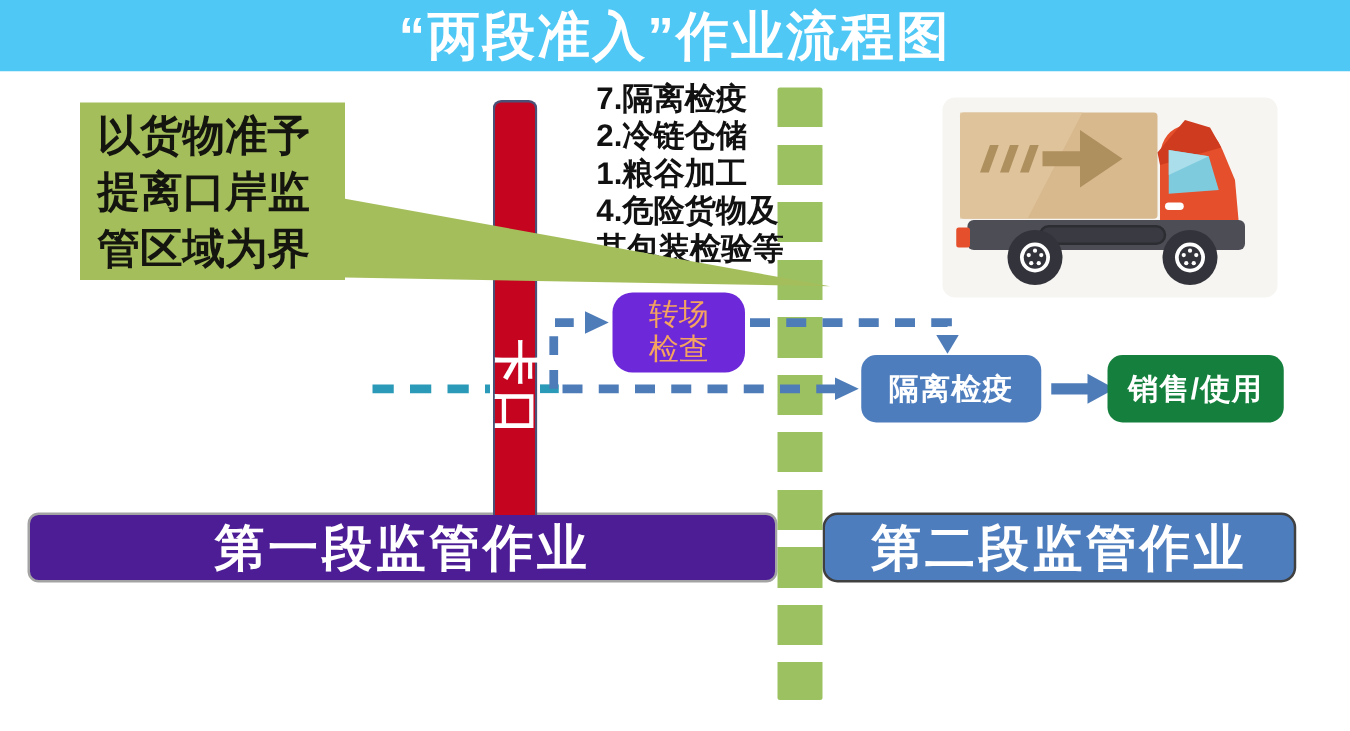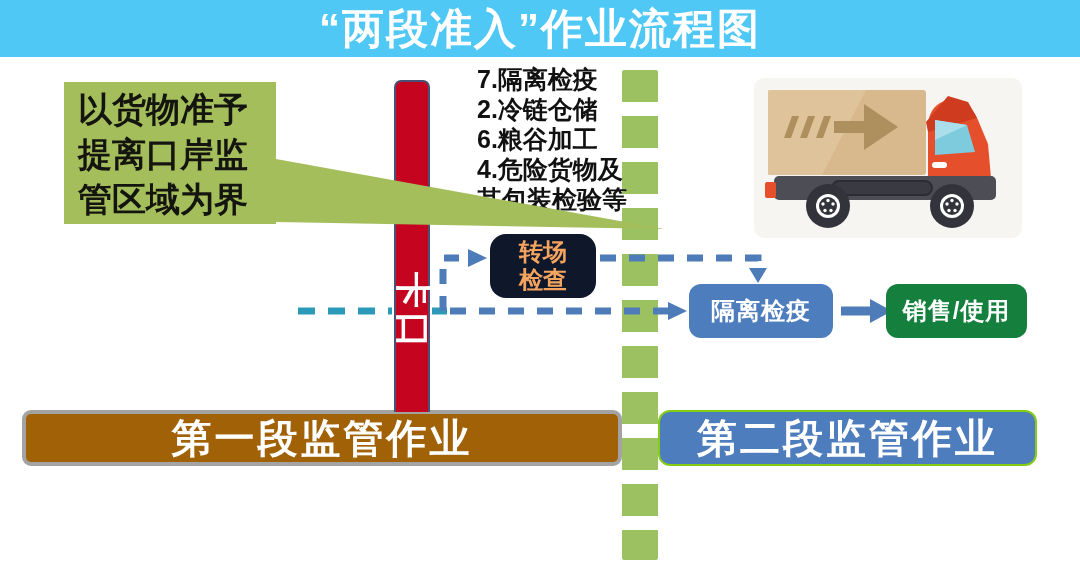"6.粮谷加工" span.wrap { text: 6 -> 1 }
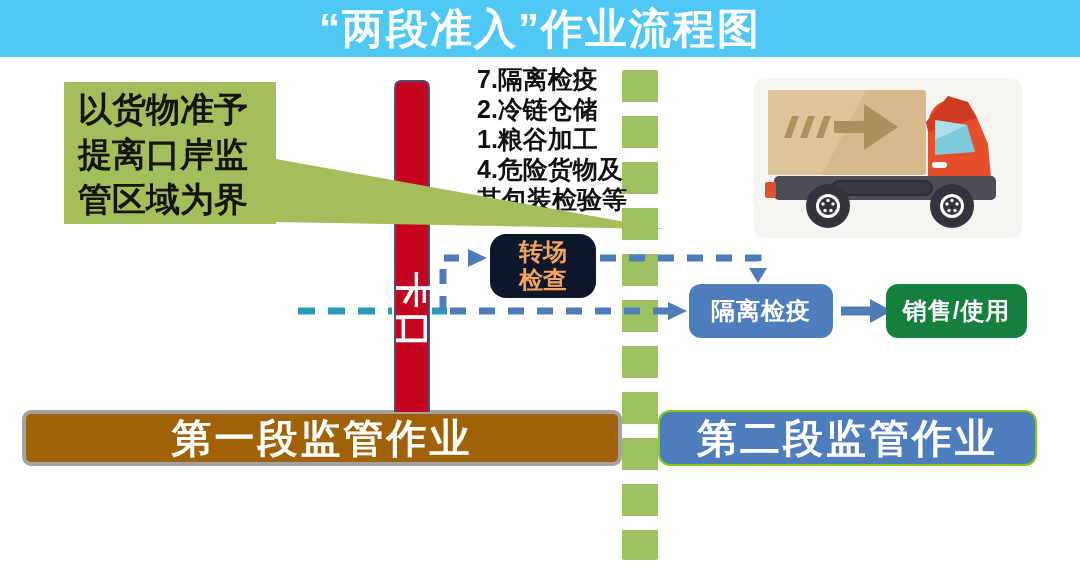"转场" #transfer-check { background: #0f172a -> #6d28d9; font-weight: bold -> normal }
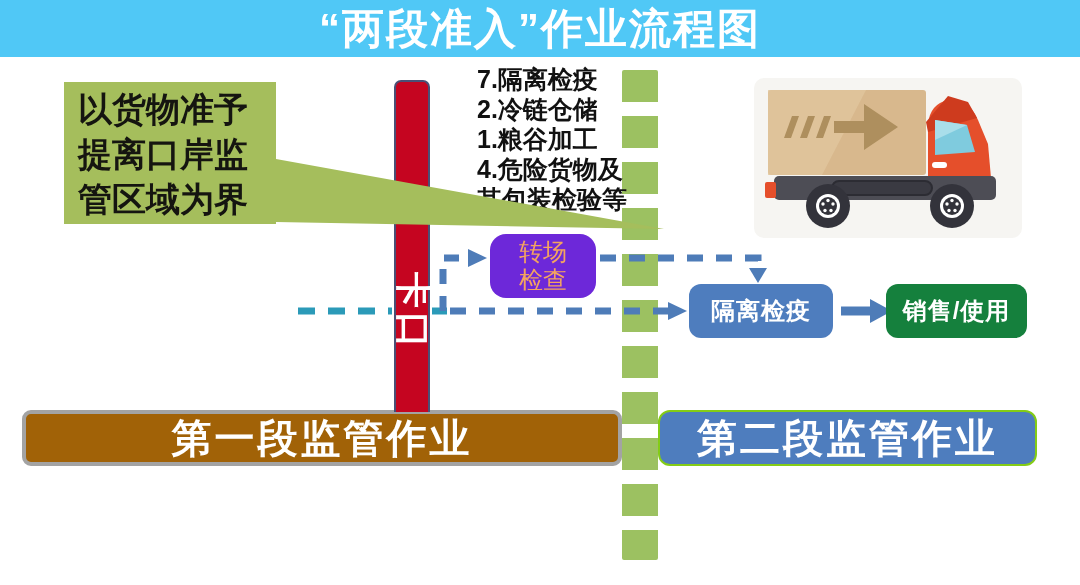"第一段监管作业" #stage1-bar { background: #a16207 -> #4c1d95; border: 4px solid #a3a3a3 -> 2px solid #a3a3a3 }
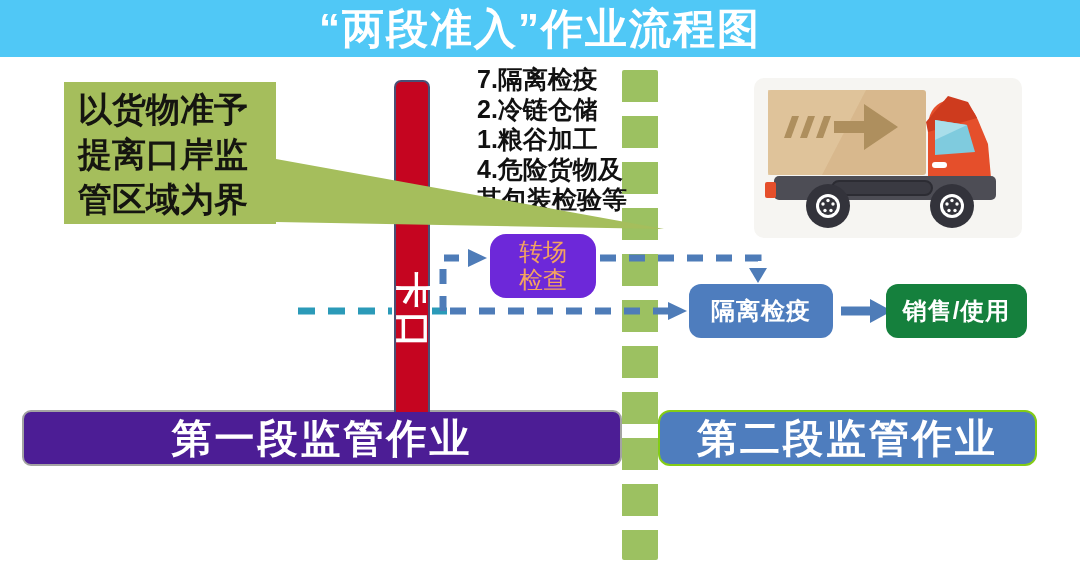"第二段监管作业" #stage2-bar { border: 2px solid #84cc16 -> 2px solid #404040 }
